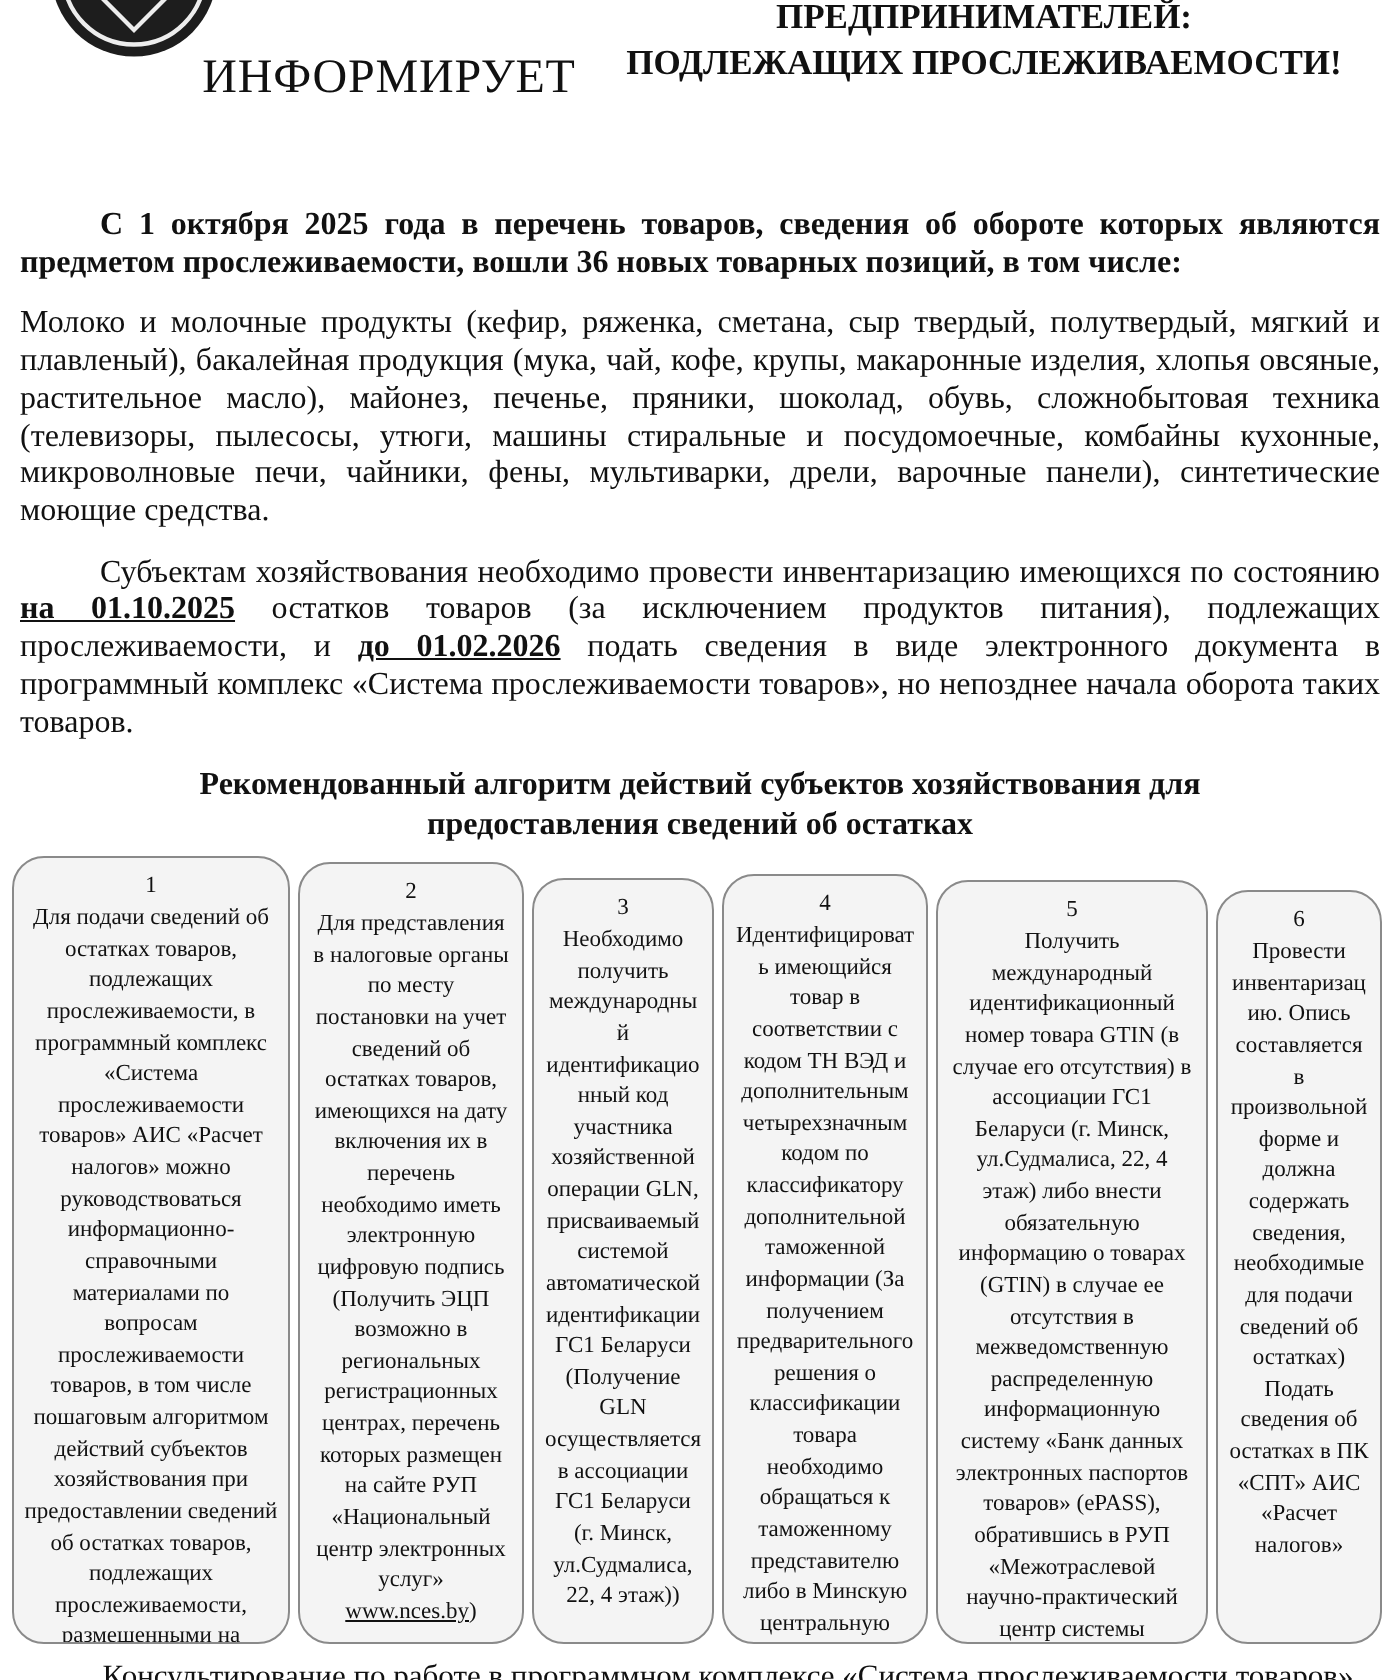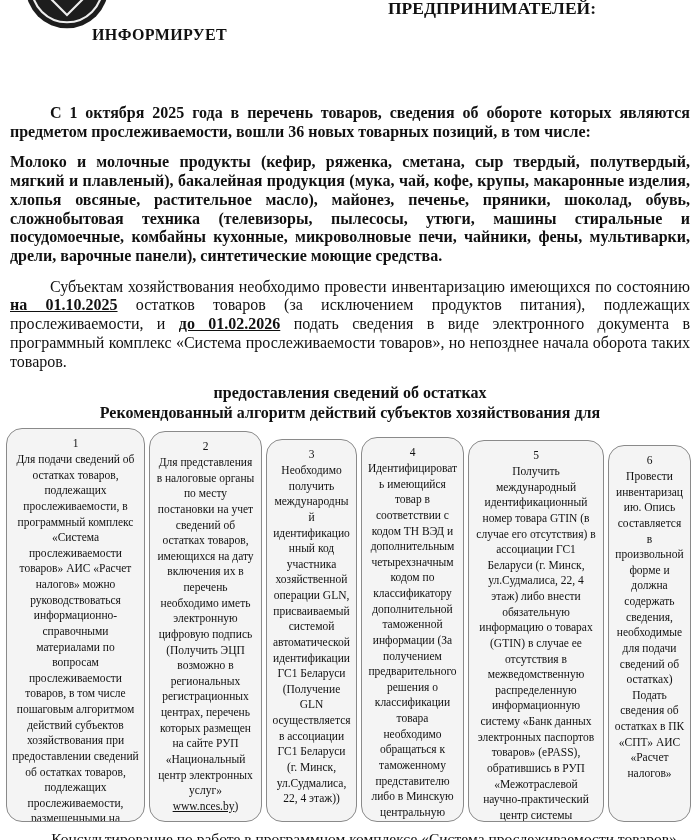"ИНФОРМИРУЕТ" .informs { font-size: 16px -> 24px; font-weight: bold -> normal; text-align: none -> center }
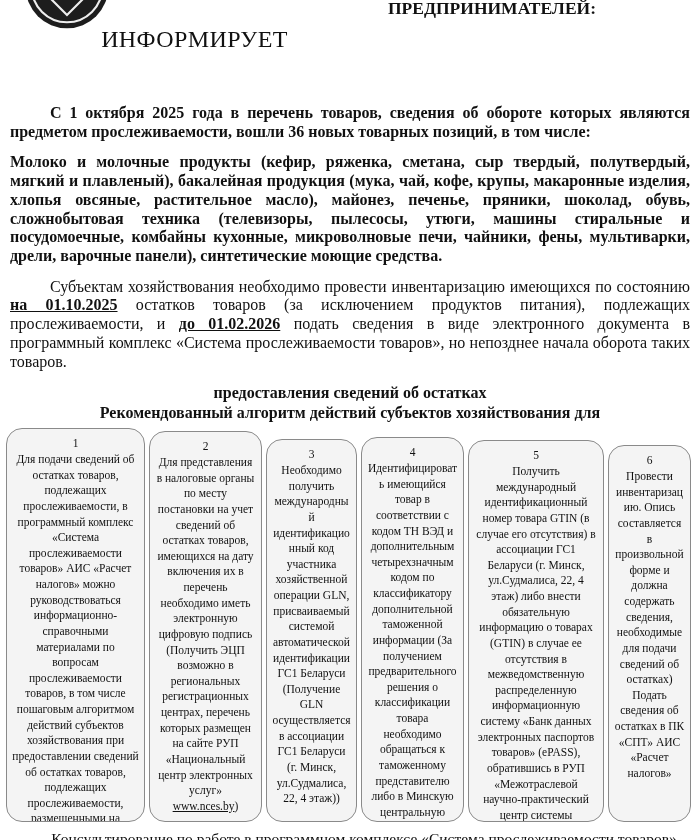"ПОДЛЕЖАЩИХ ПРОСЛЕЖИВАЕМОСТИ!" div { html: none -> <div>ПОДЛЕЖАЩИХ ПРОСЛЕЖИВАЕМОСТИ!</div> }
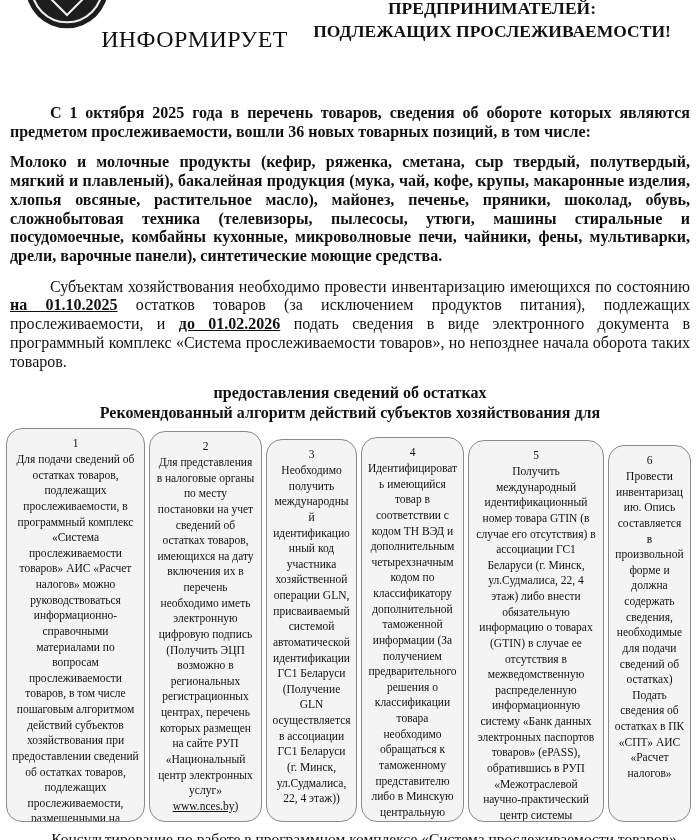"Молоко и молочные продукты (кефир," .p2 { font-weight: bold -> normal }
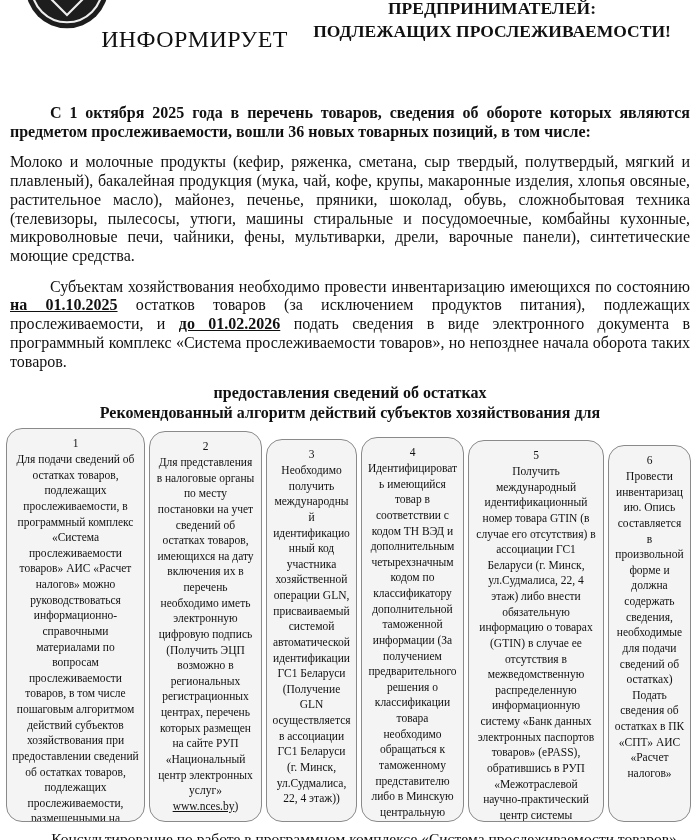"предоставления сведений об остатках" div { order: before "Рекомендованный алгоритм действий" -> after "Рекомендованный алгоритм действий" }
